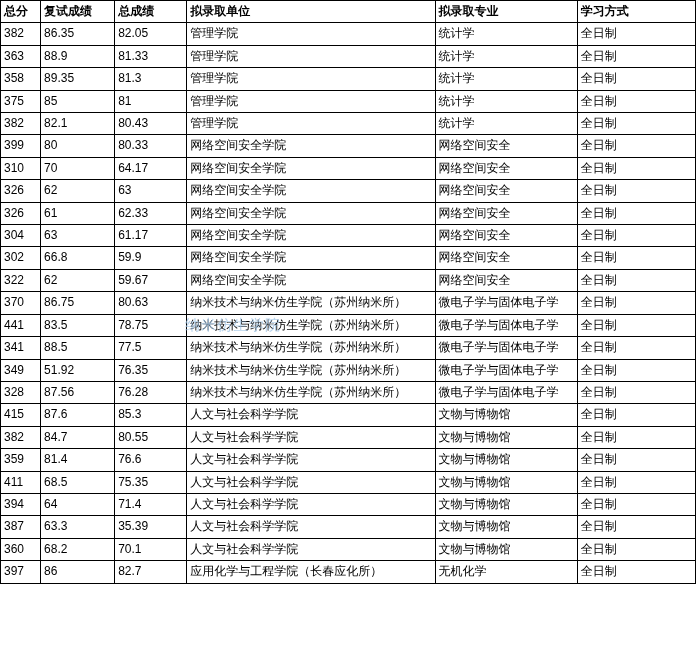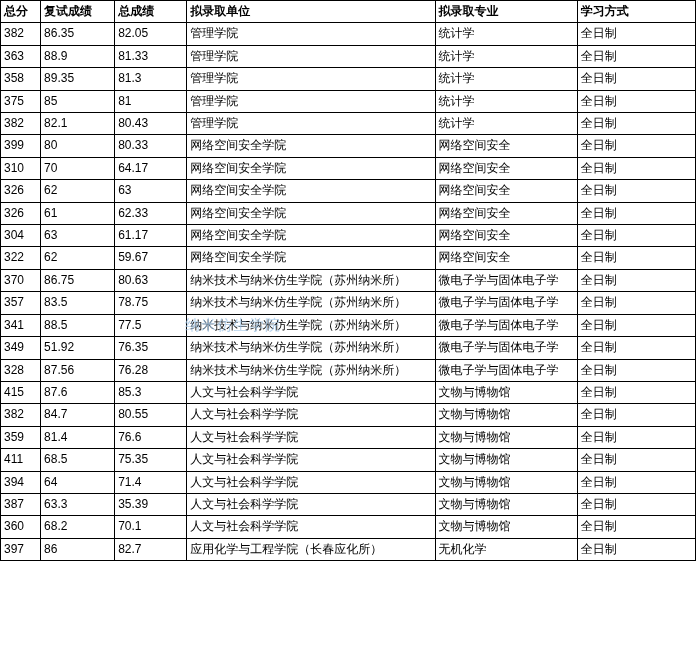"302" tr { html: none -> <tr> <td>302</td> <td>66.8</td> <td>59.9</td> <td>网络空间安全学院</td> <td>网络空间安全</td> <td>全日制</td> </tr> }
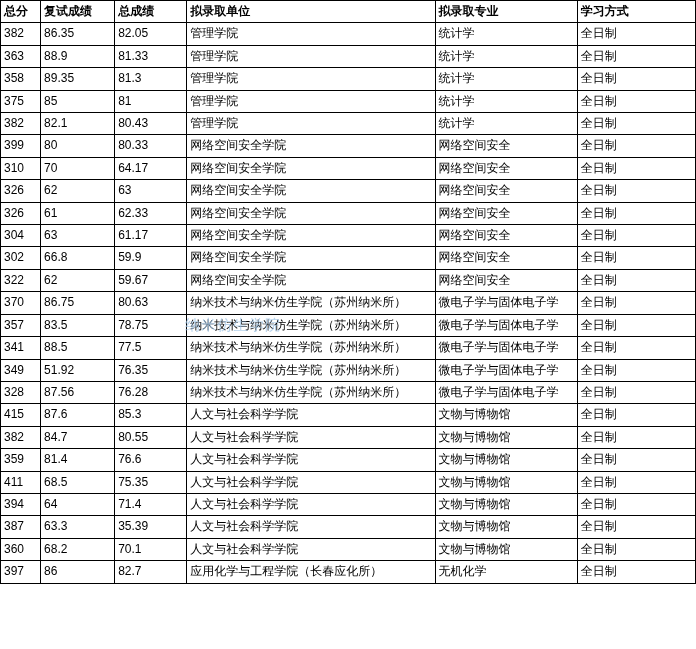"357" td { text: 357 -> 441 }
